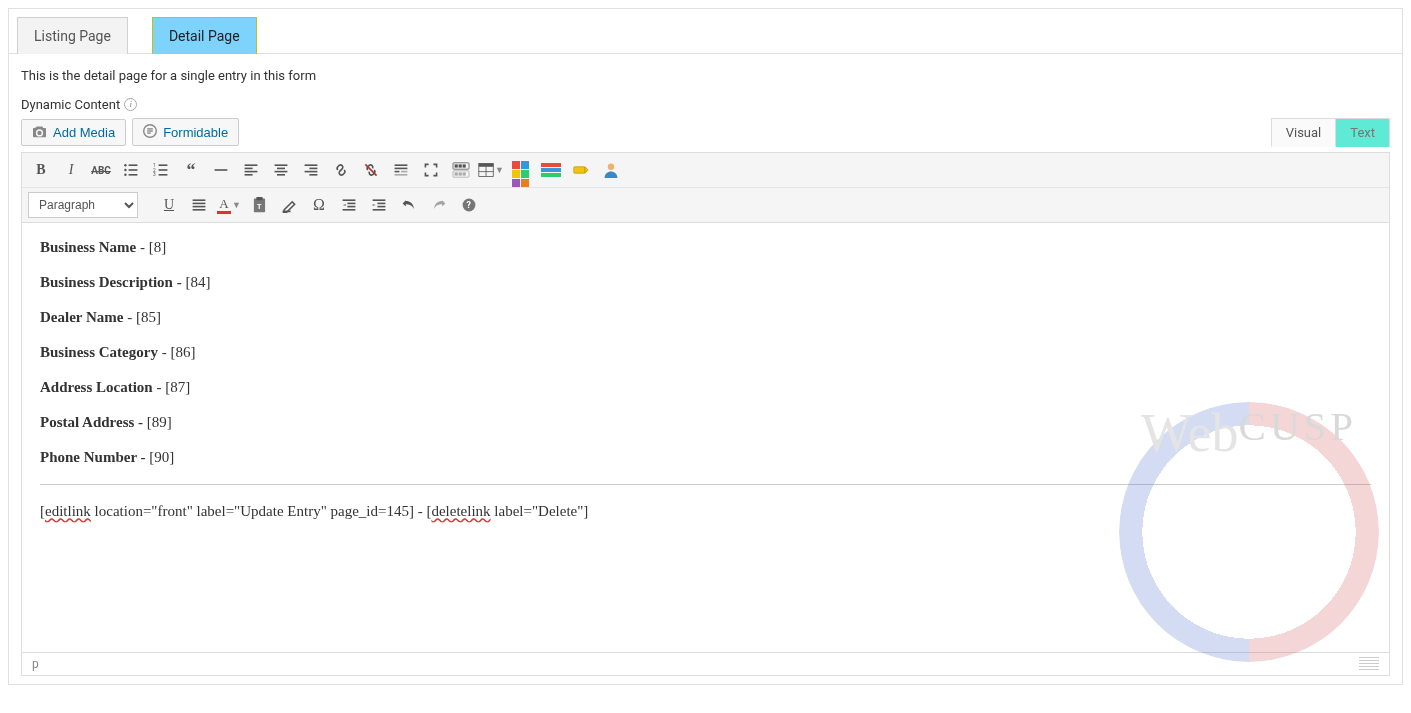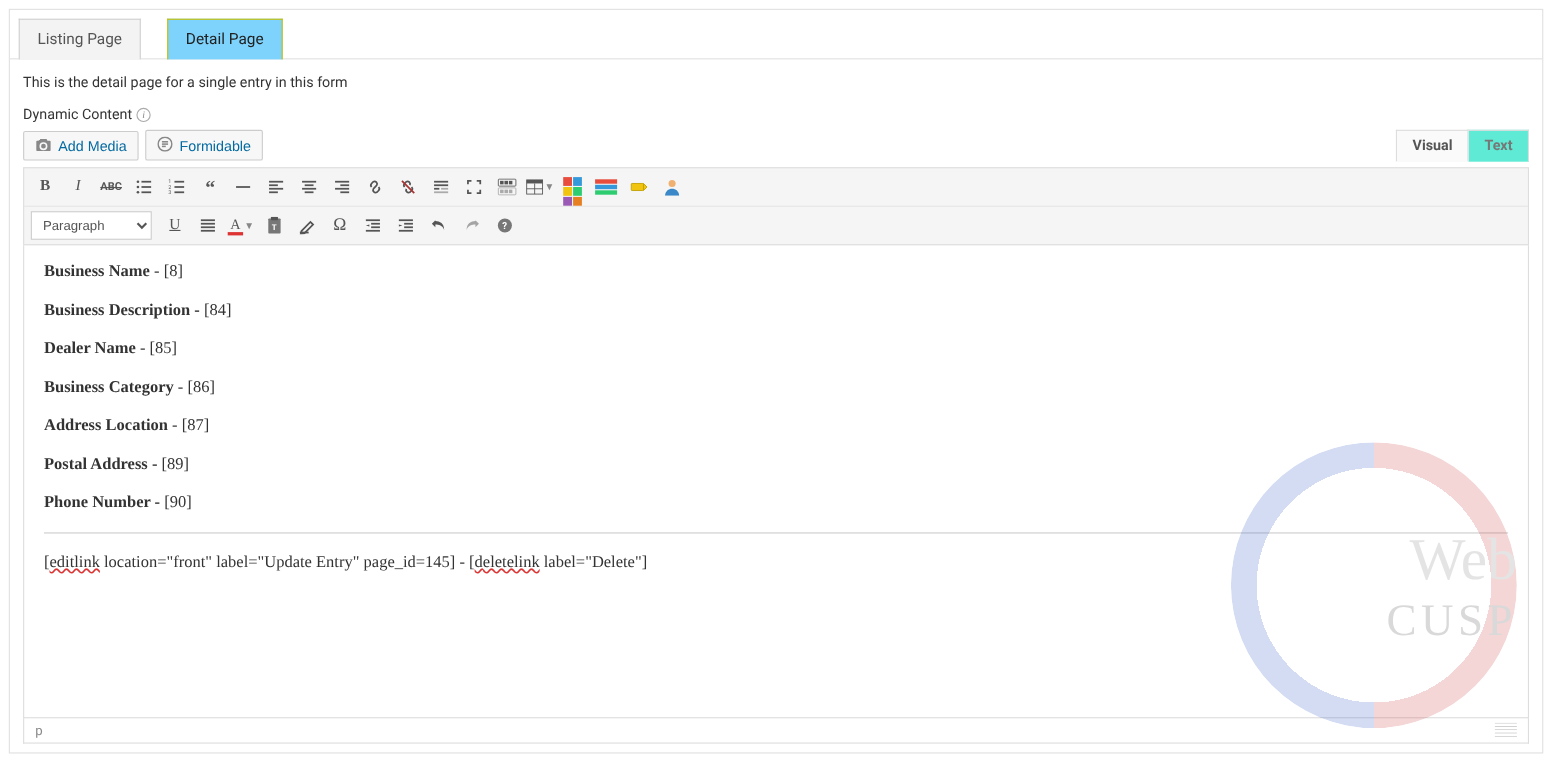"Visual" .mode-tabs { font-weight: bold -> none }
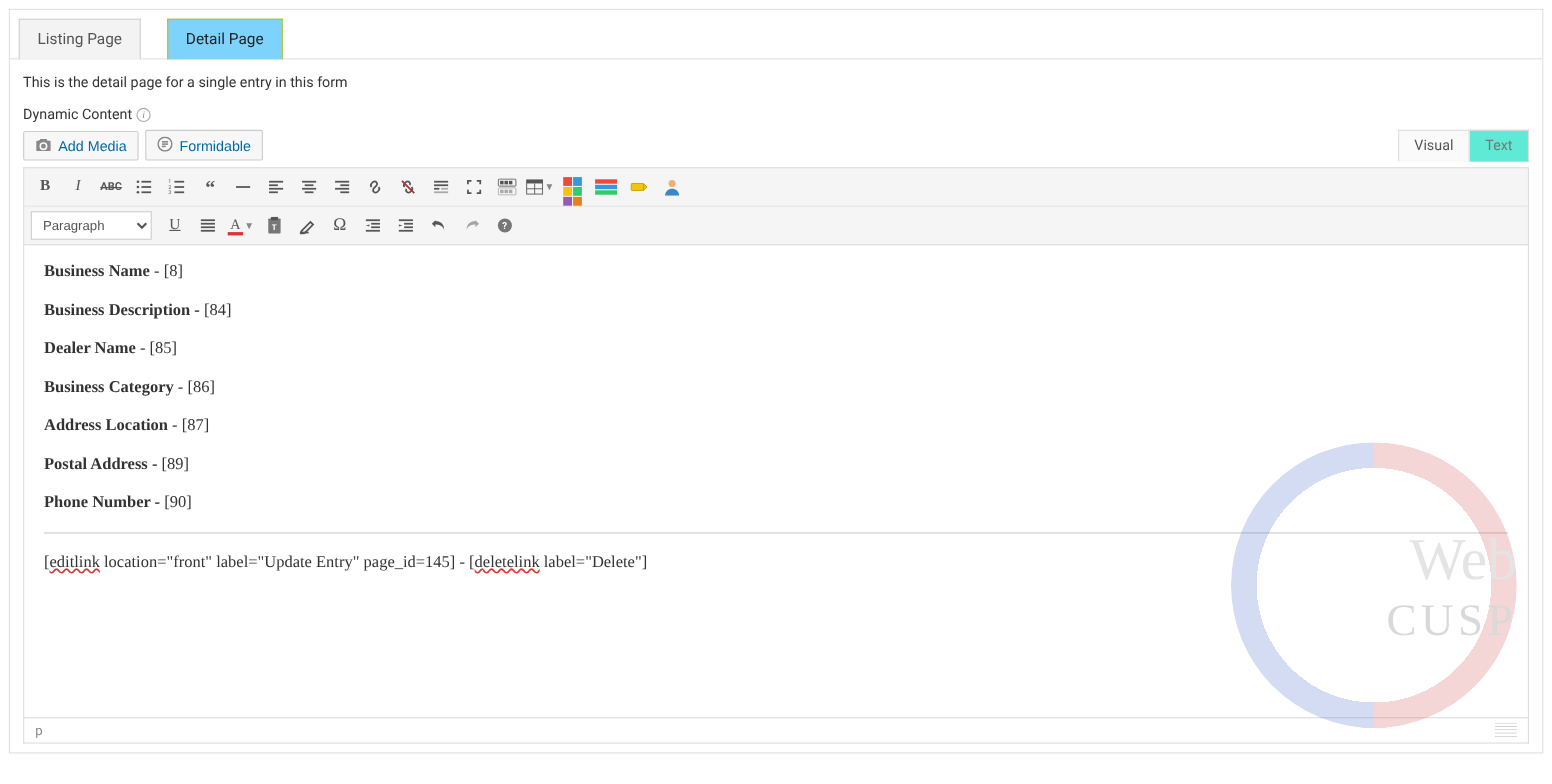"Paragraph" .format-select { margin-right: 4px -> 14px }
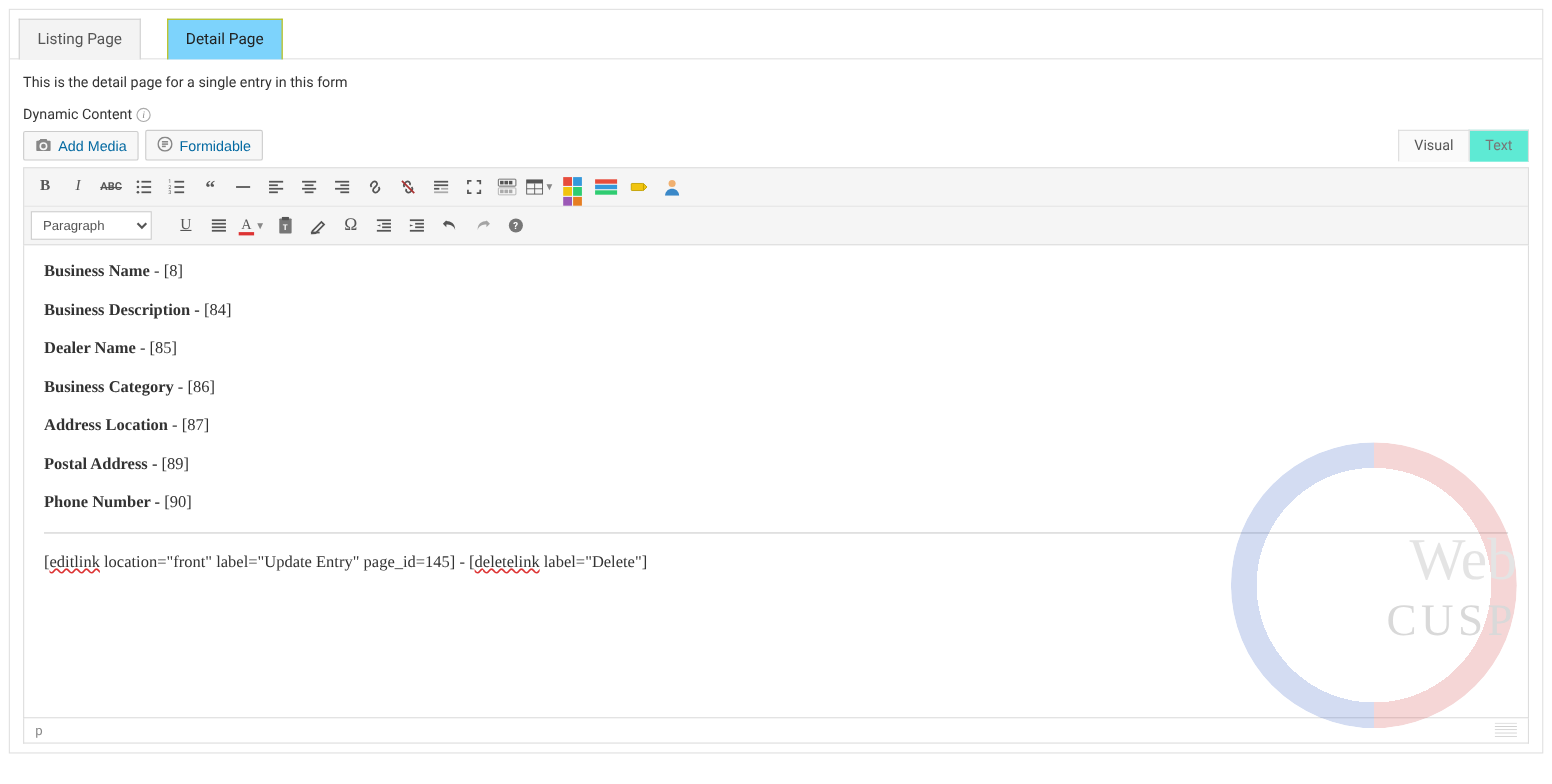"Web" .watermark .center { align-items: flex-end -> flex-start; flex-direction: column -> row }
